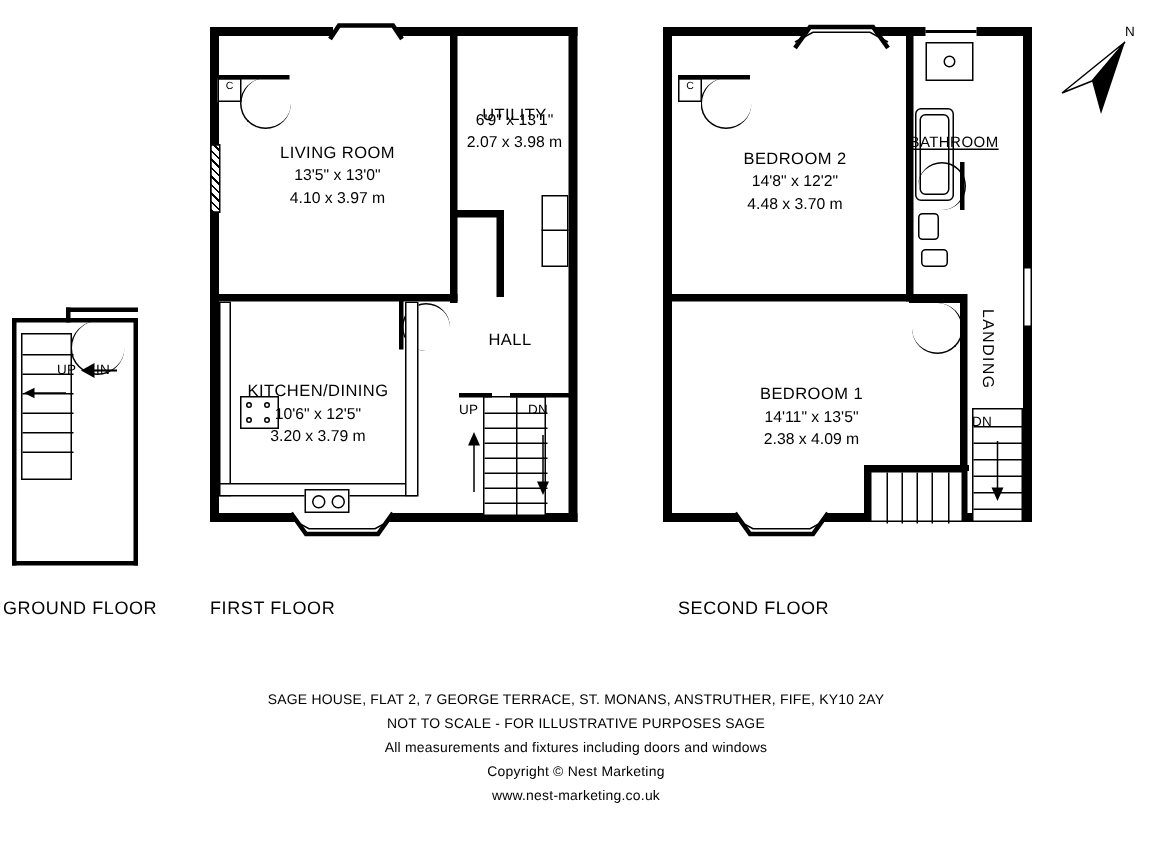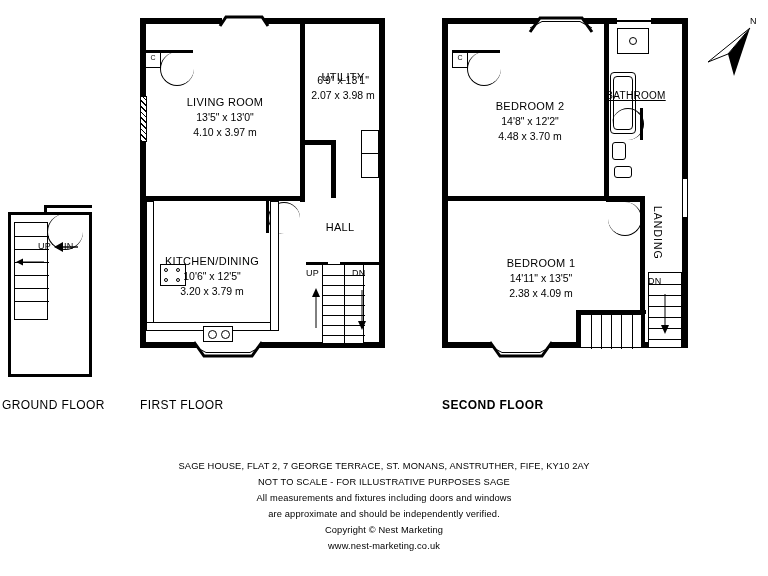"SECOND FLOOR" div.floor-title { font-weight: bold -> none; left: 442px -> 452px }
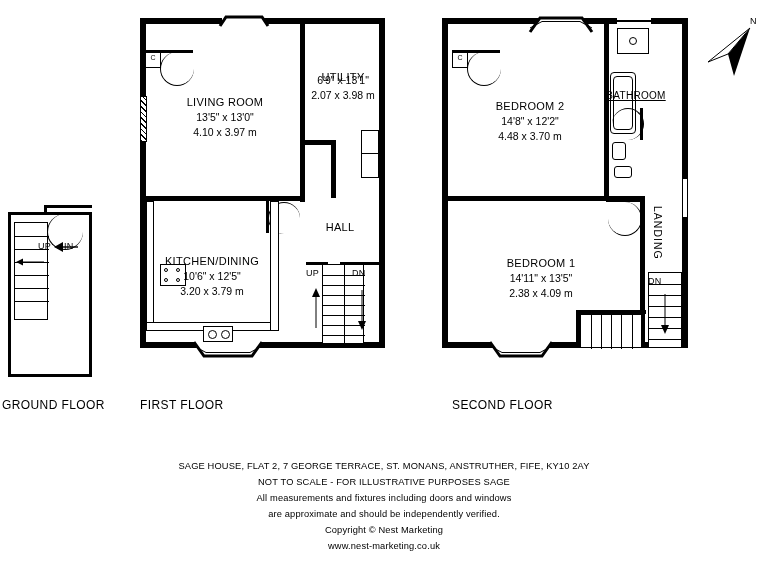"are approximate and should be" div { html: <div>are approximate and should be independently verified.</div> -> none }
